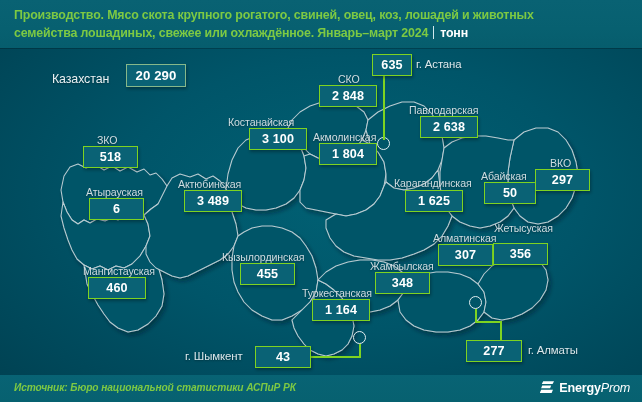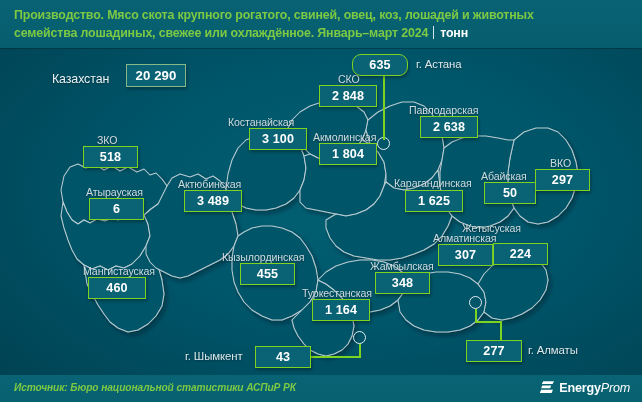"635" div.vbox { border-radius: 9px -> none; left: 352px -> 372px; width: 56px -> 40px }
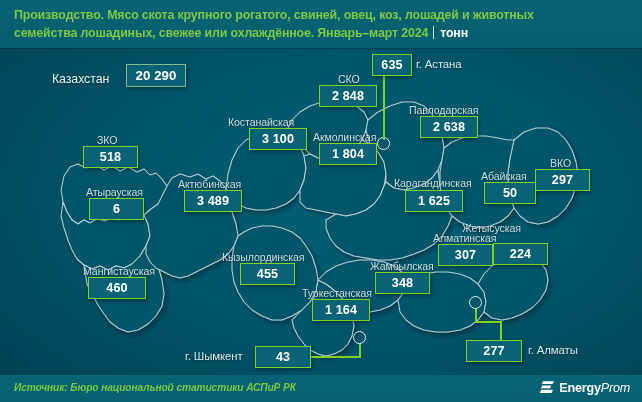"Жетысуская" div.rlabel { left: 462px -> 494px }
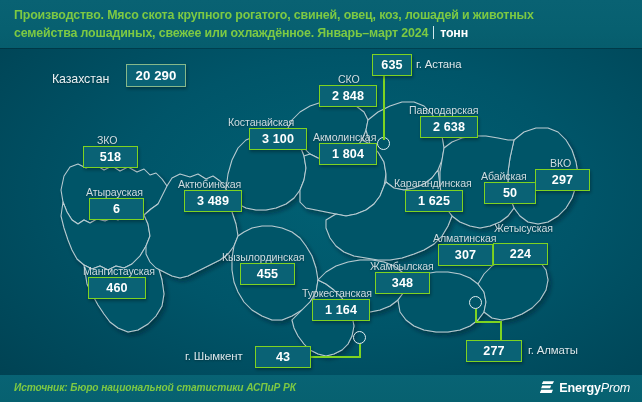"224" div.vbox { text: 224 -> 356 }
